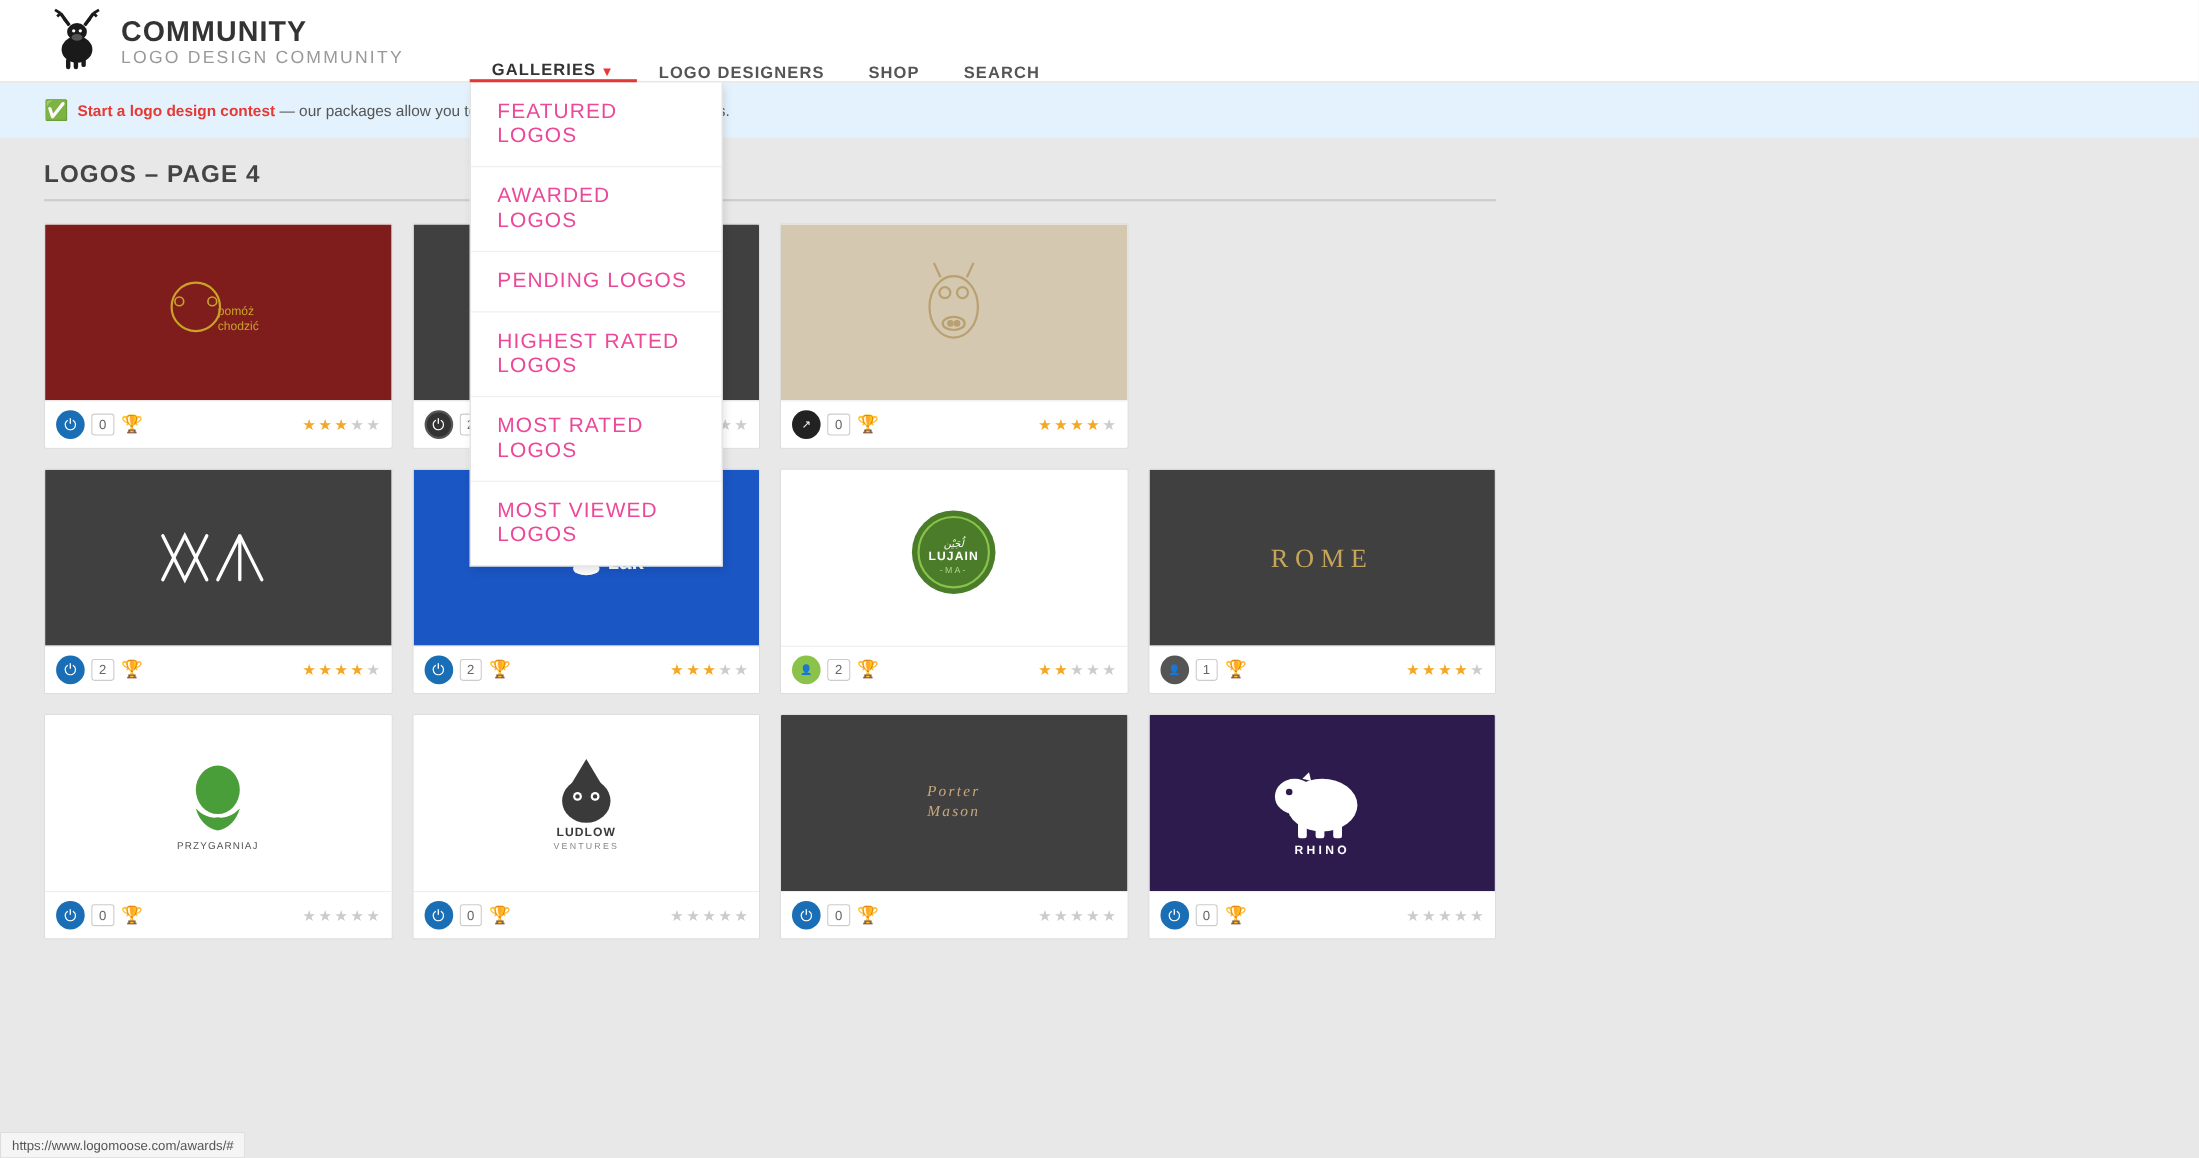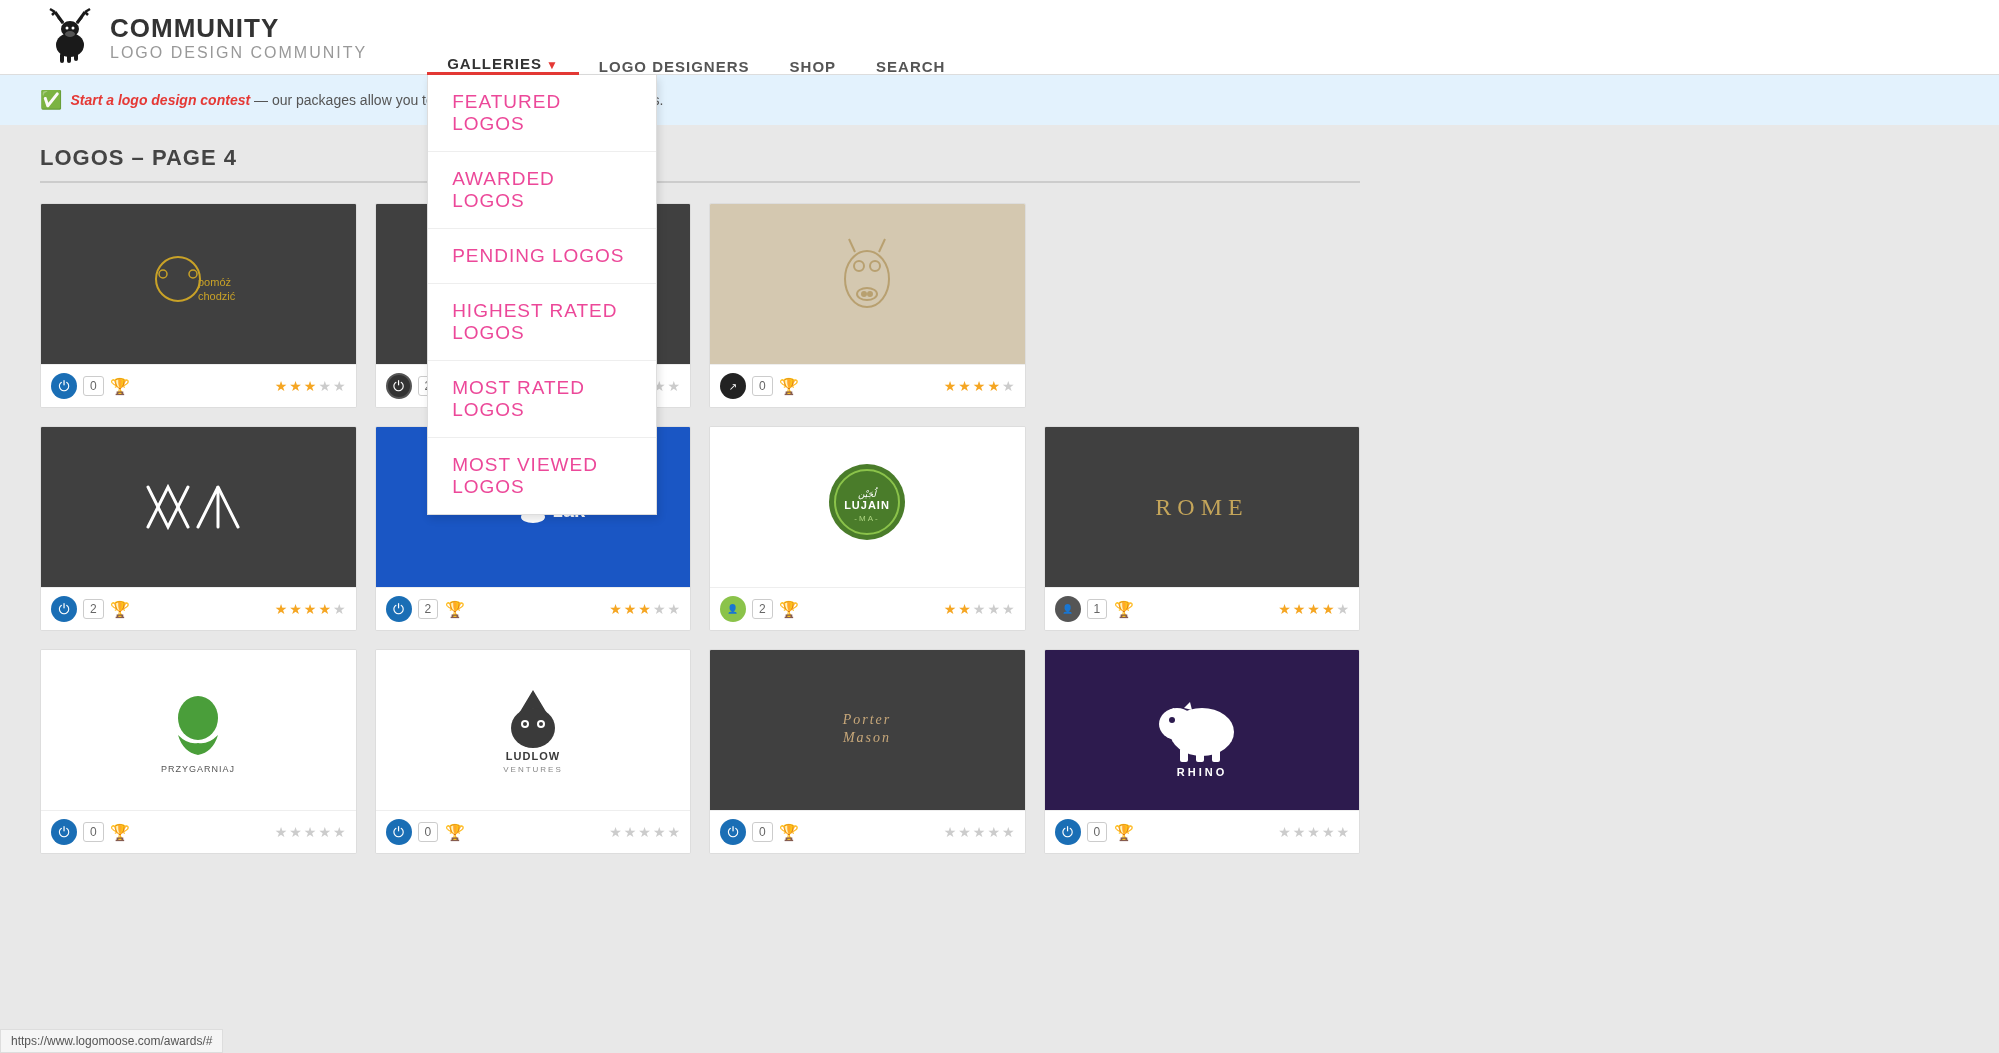"Start a logo design contest" .banner-text a { font-style: italic -> none }
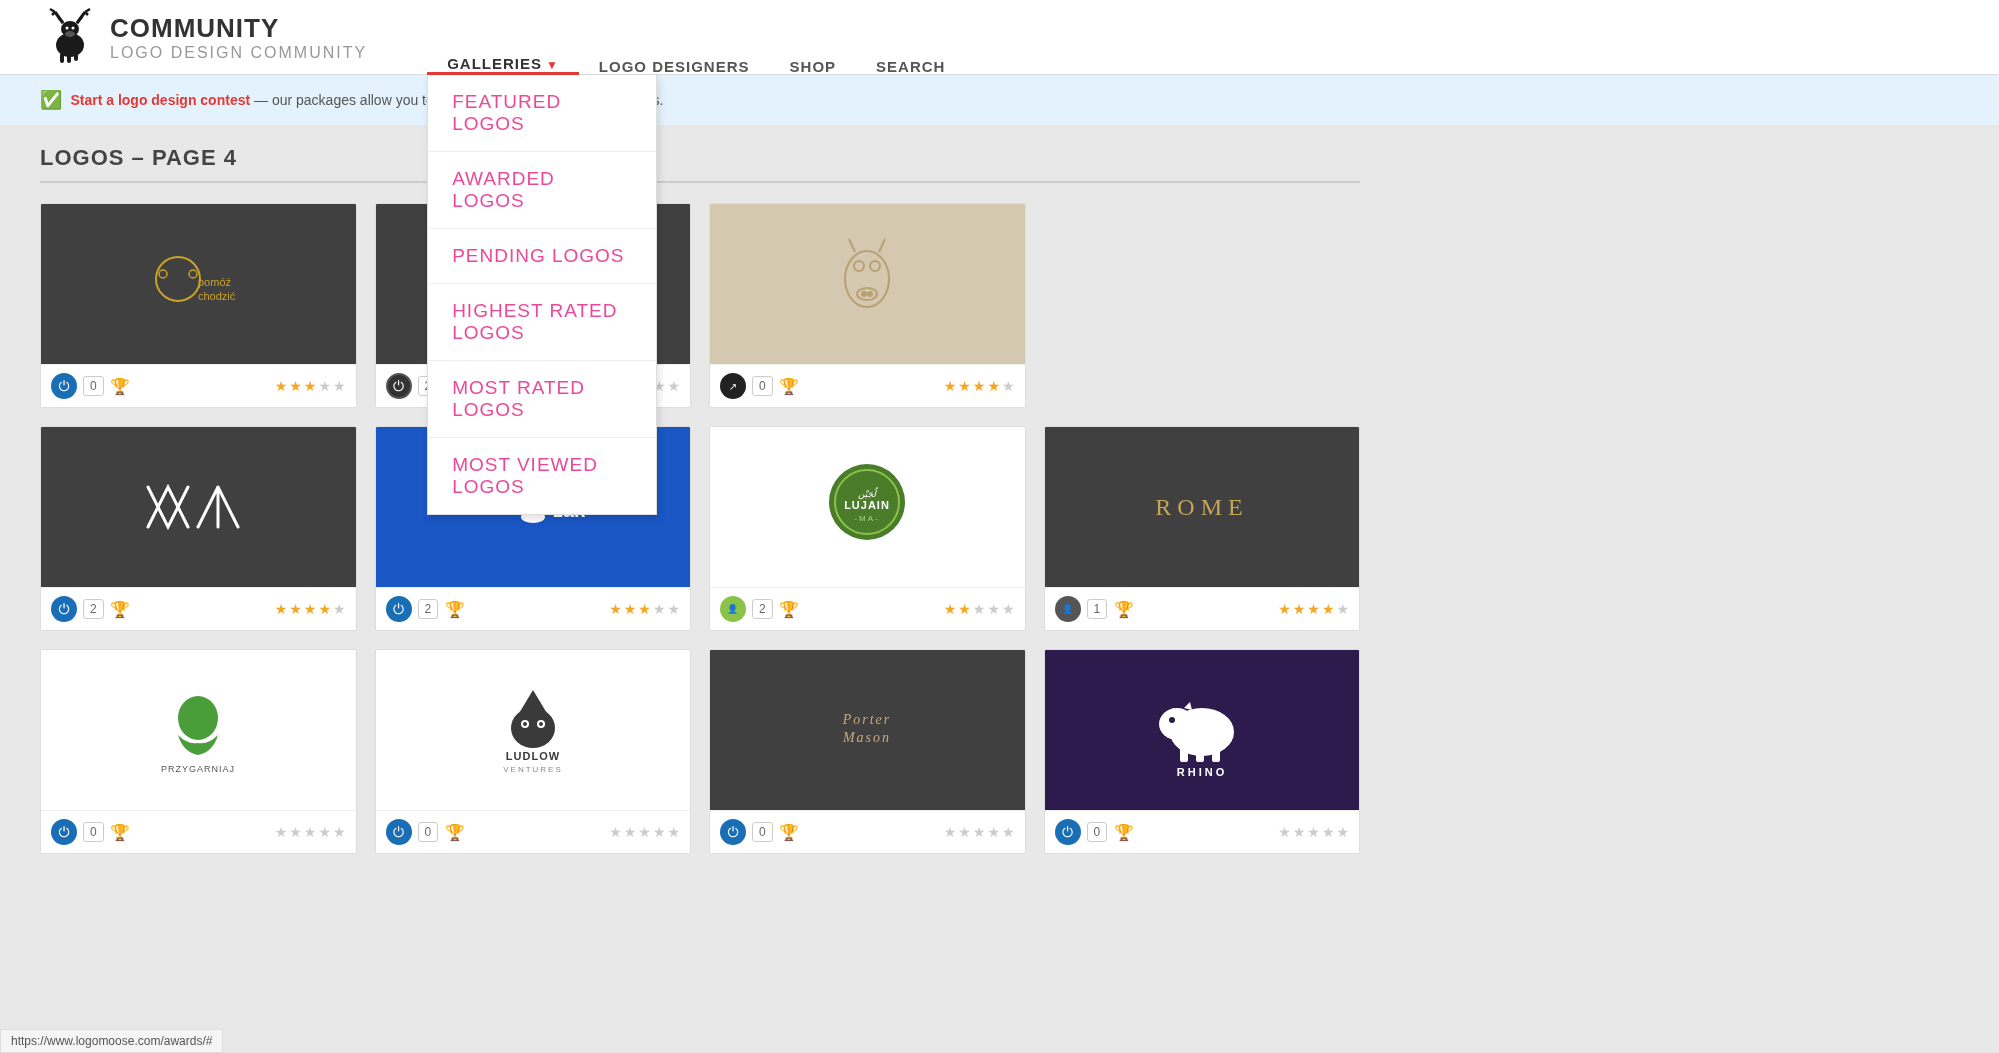"pomóż" .bg-purple { background: #404040 -> #7f1d1d }
